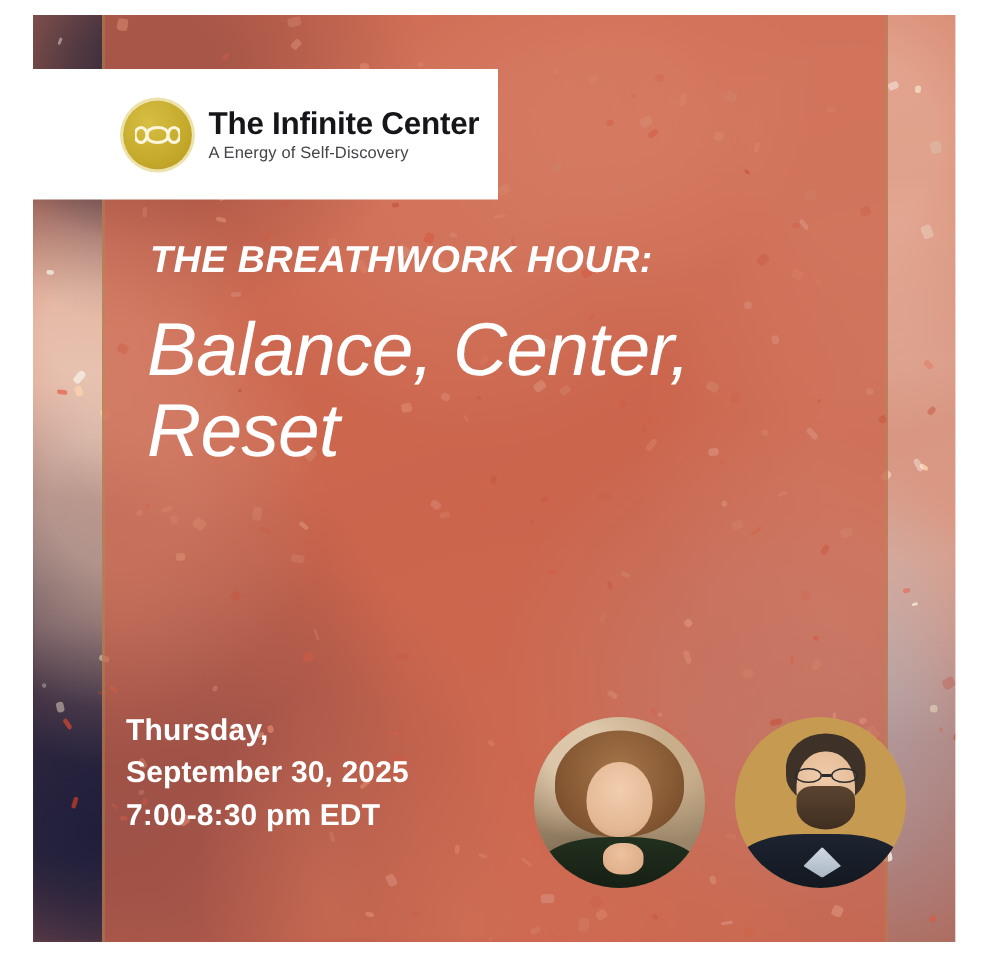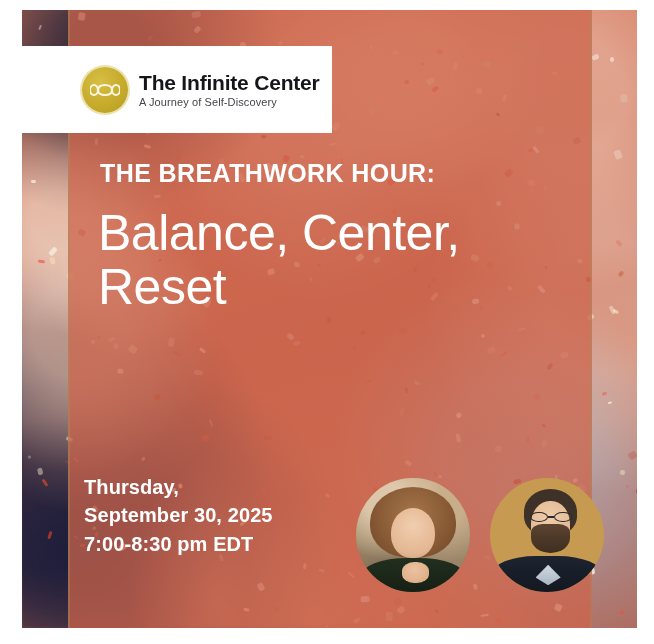"A Journey of Self-Discovery" div.logo-tag { text: Journey -> Energy }
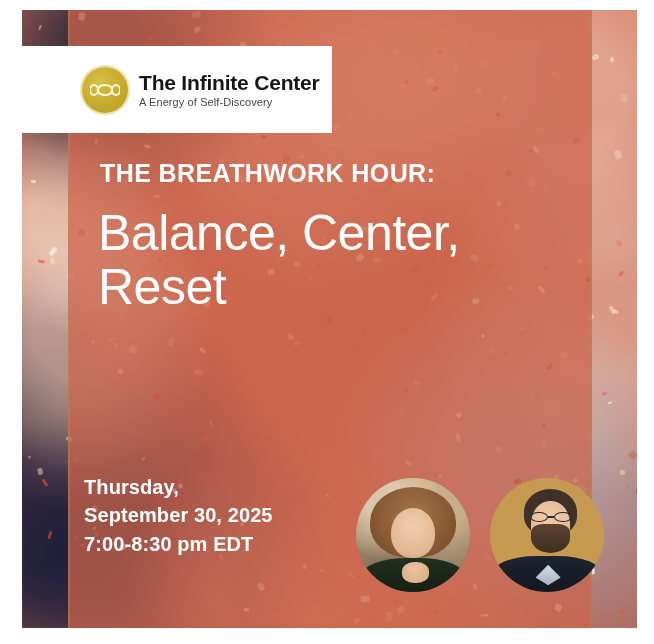"THE BREATHWORK HOUR:" .content { font-style: none -> italic }
